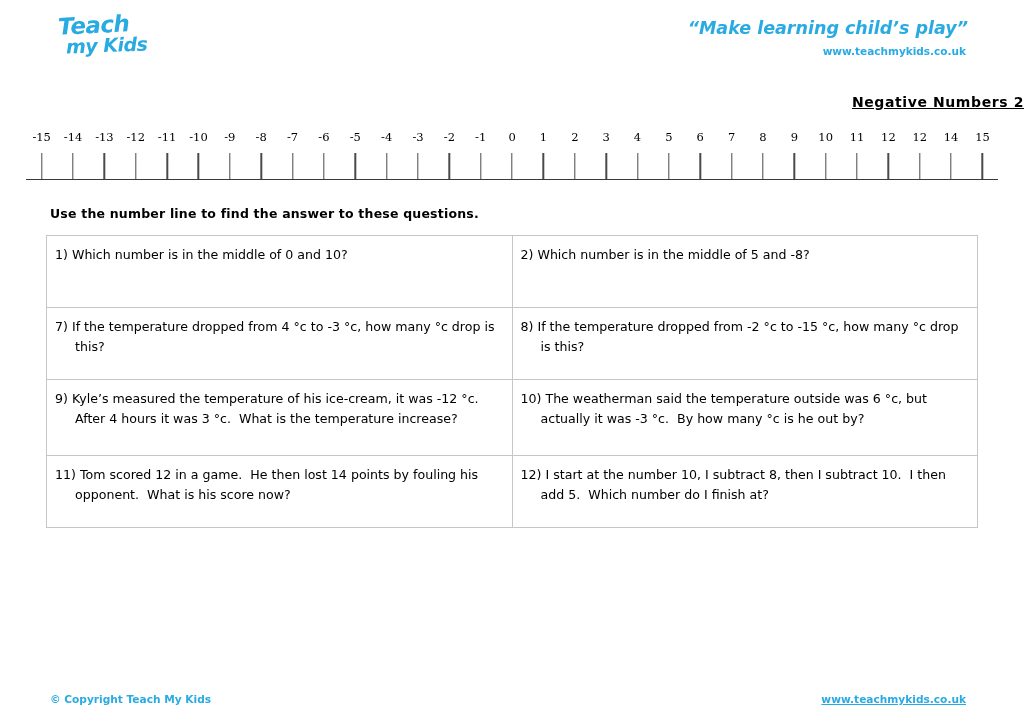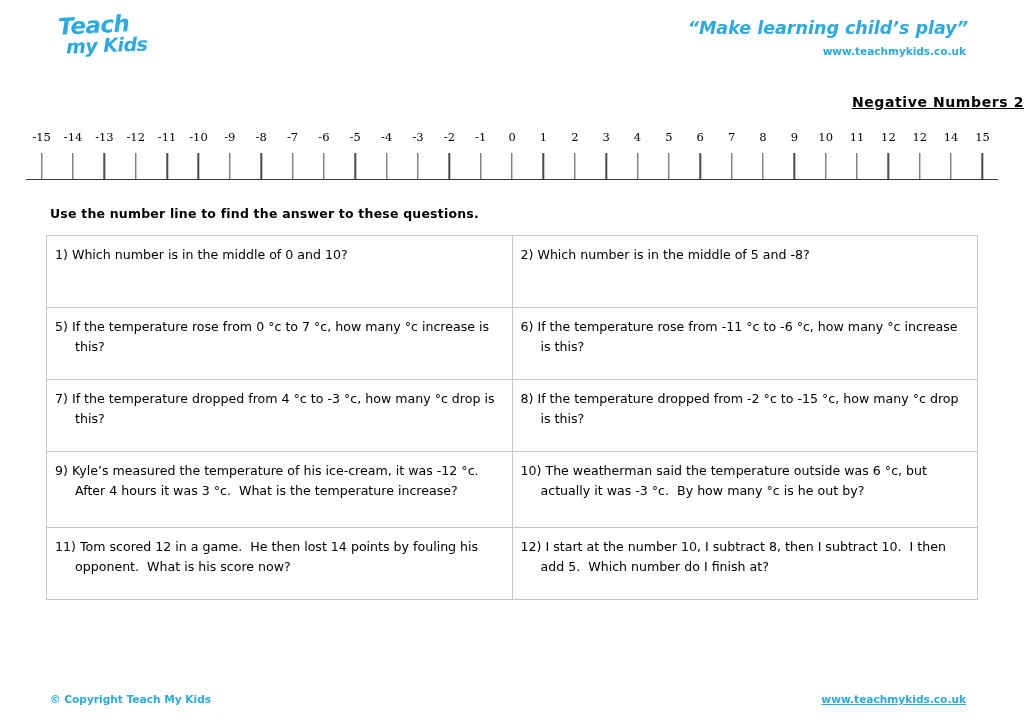"5) If the temperature rose" tr.r-h3 { html: <tr> <td> <span>5) If the temperature rose from 0 °c to 7 °c, how many °c increase is this?</span> </td> <td> <span>6) If the temperature rose from -11 °c to -6 °c, how many °c increase is this?</span> </td> </tr> -> none }
